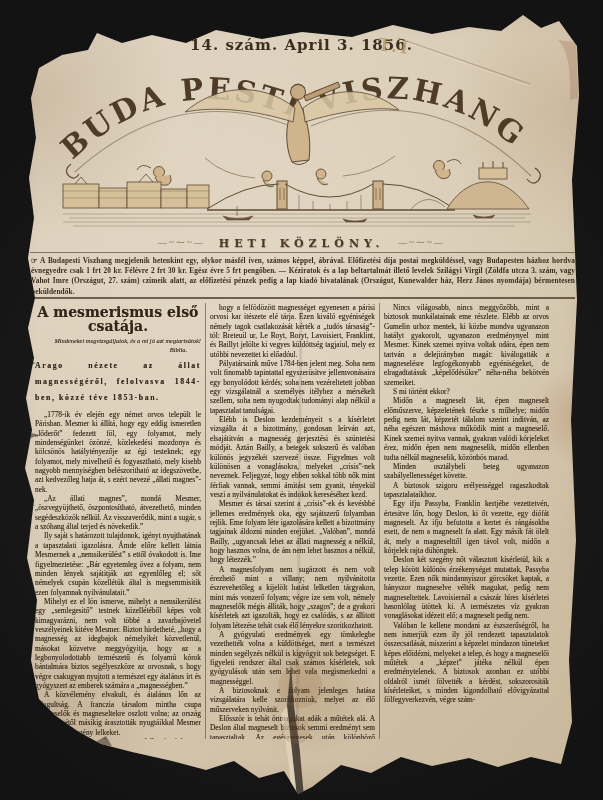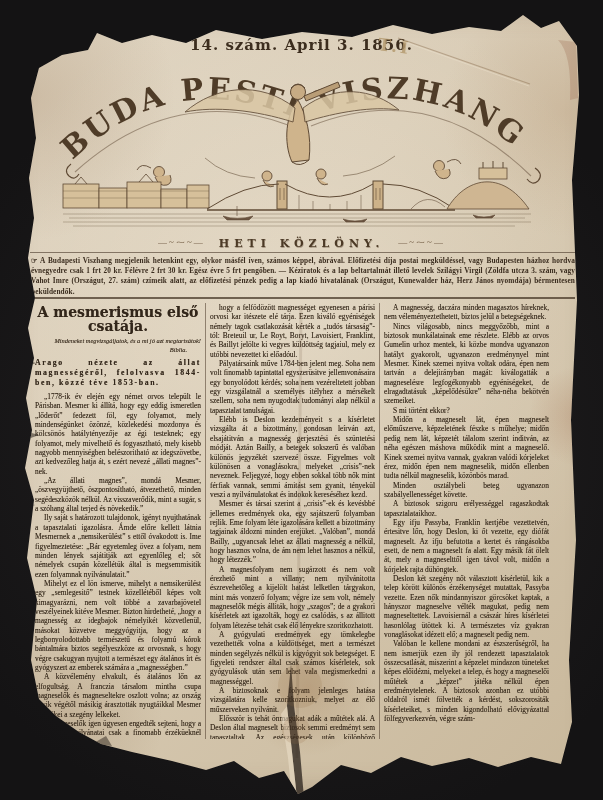"A magnesség, daczára minden magasztos" p.par { html: <p>A magnesség, daczára minden magasztos híreknek, nem véleményeztethetett, biztos jelül a betegségeknek.</p> -> none }
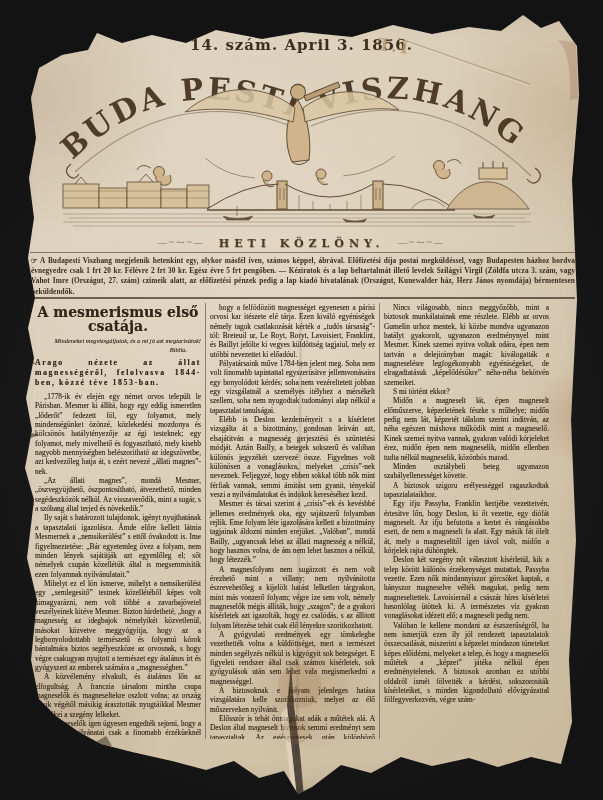"Arago nézete az állat magnességéről," .subhead { line-height: 10px -> 16px }
